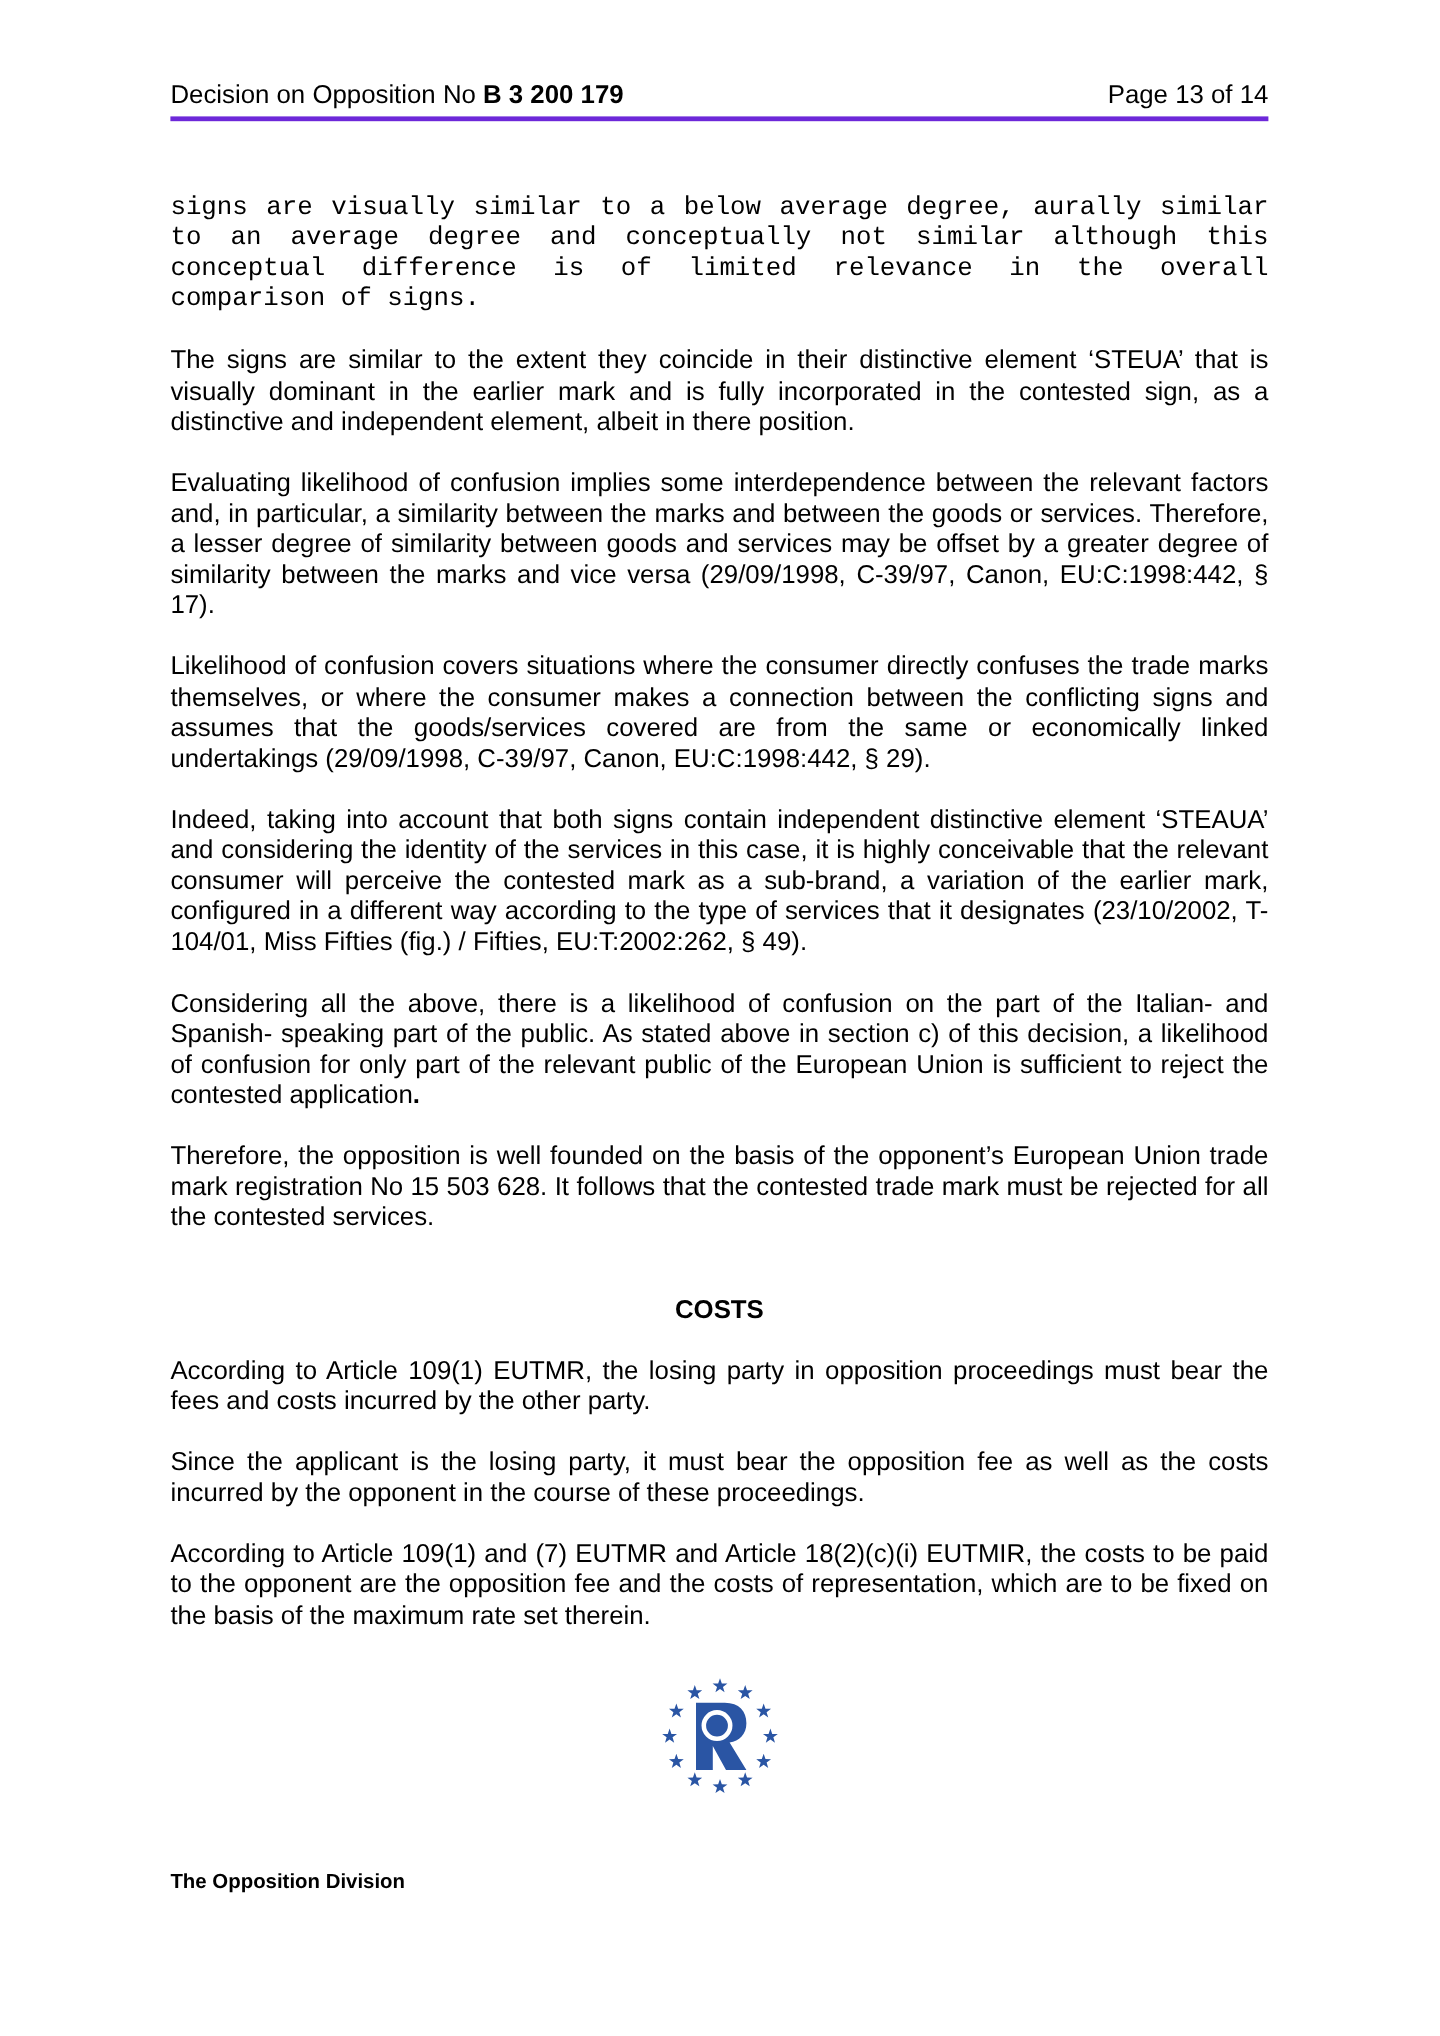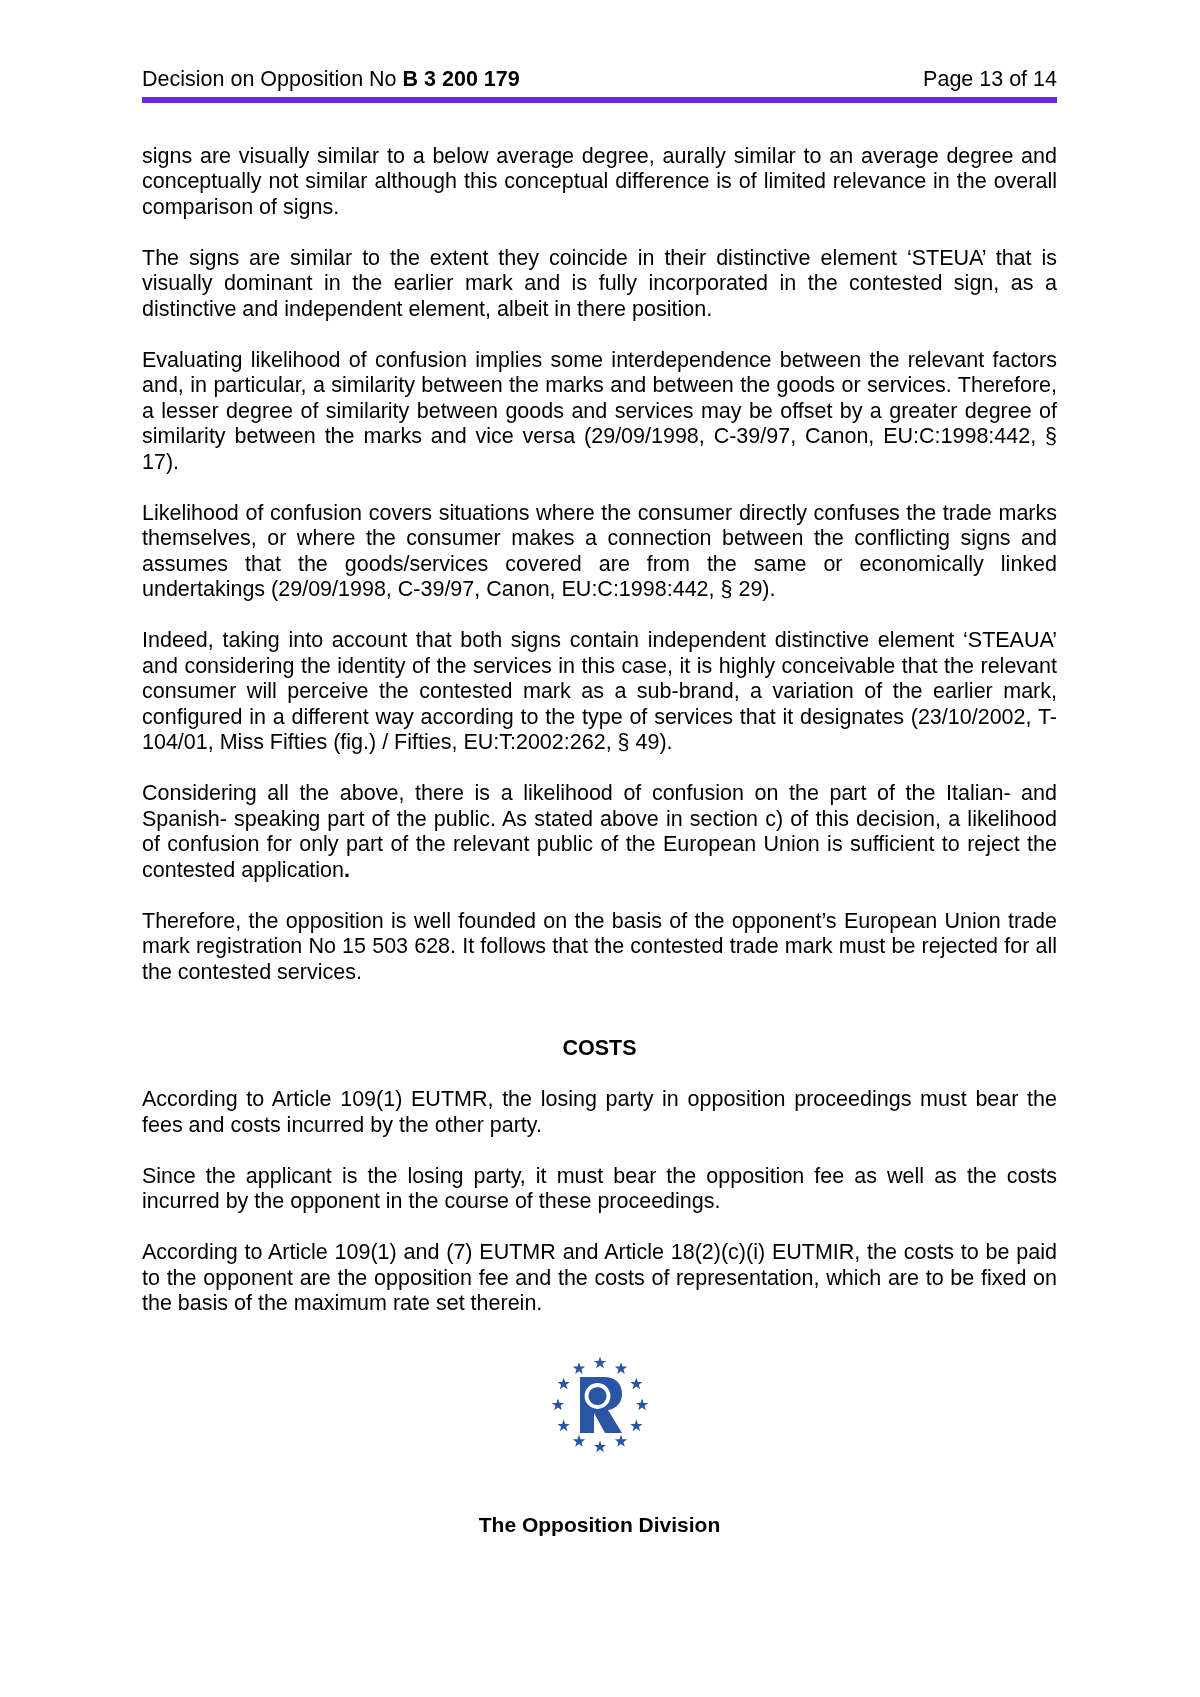"Decision on Opposition No B" .header { border-bottom: 6px solid #6d28d9 -> 4px solid #6d28d9 }
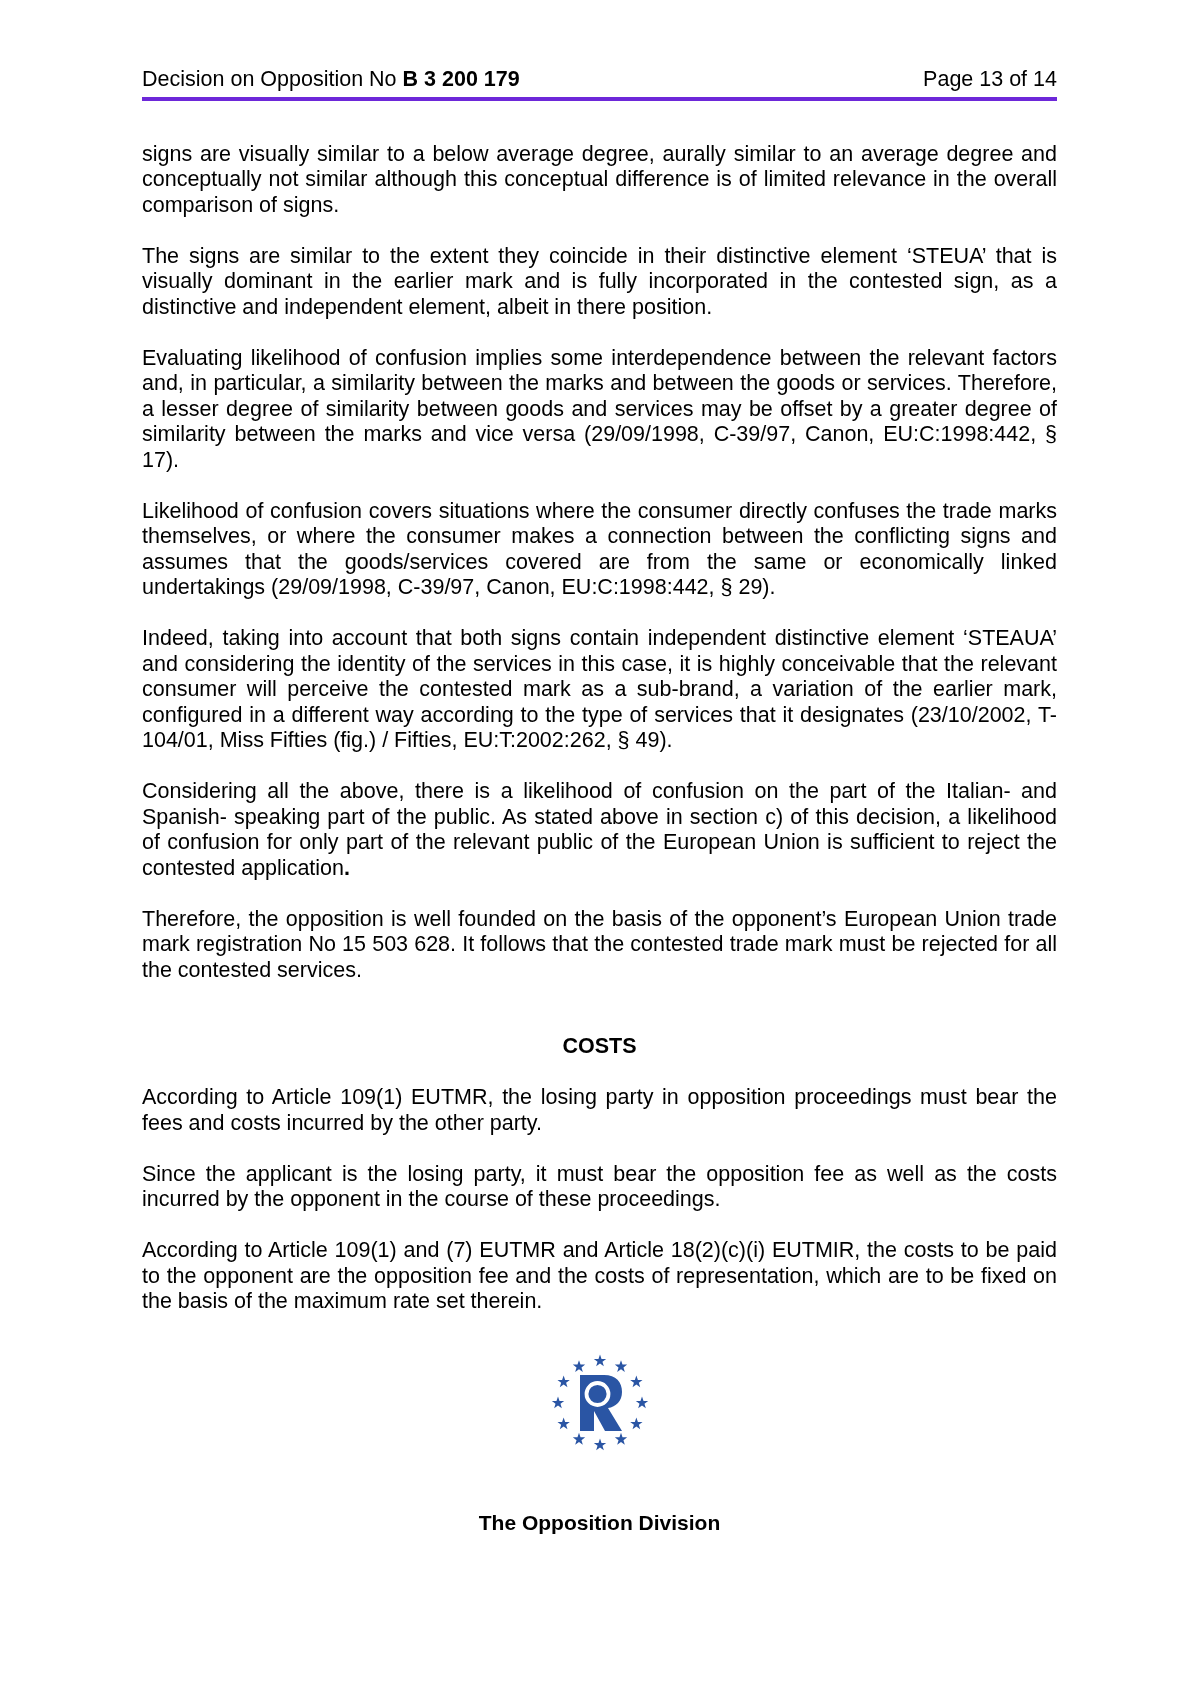"signs are visually similar to" .body-text p.first { font-family: none -> Liberation Mono, monospace; margin-top: 41px -> 60px }
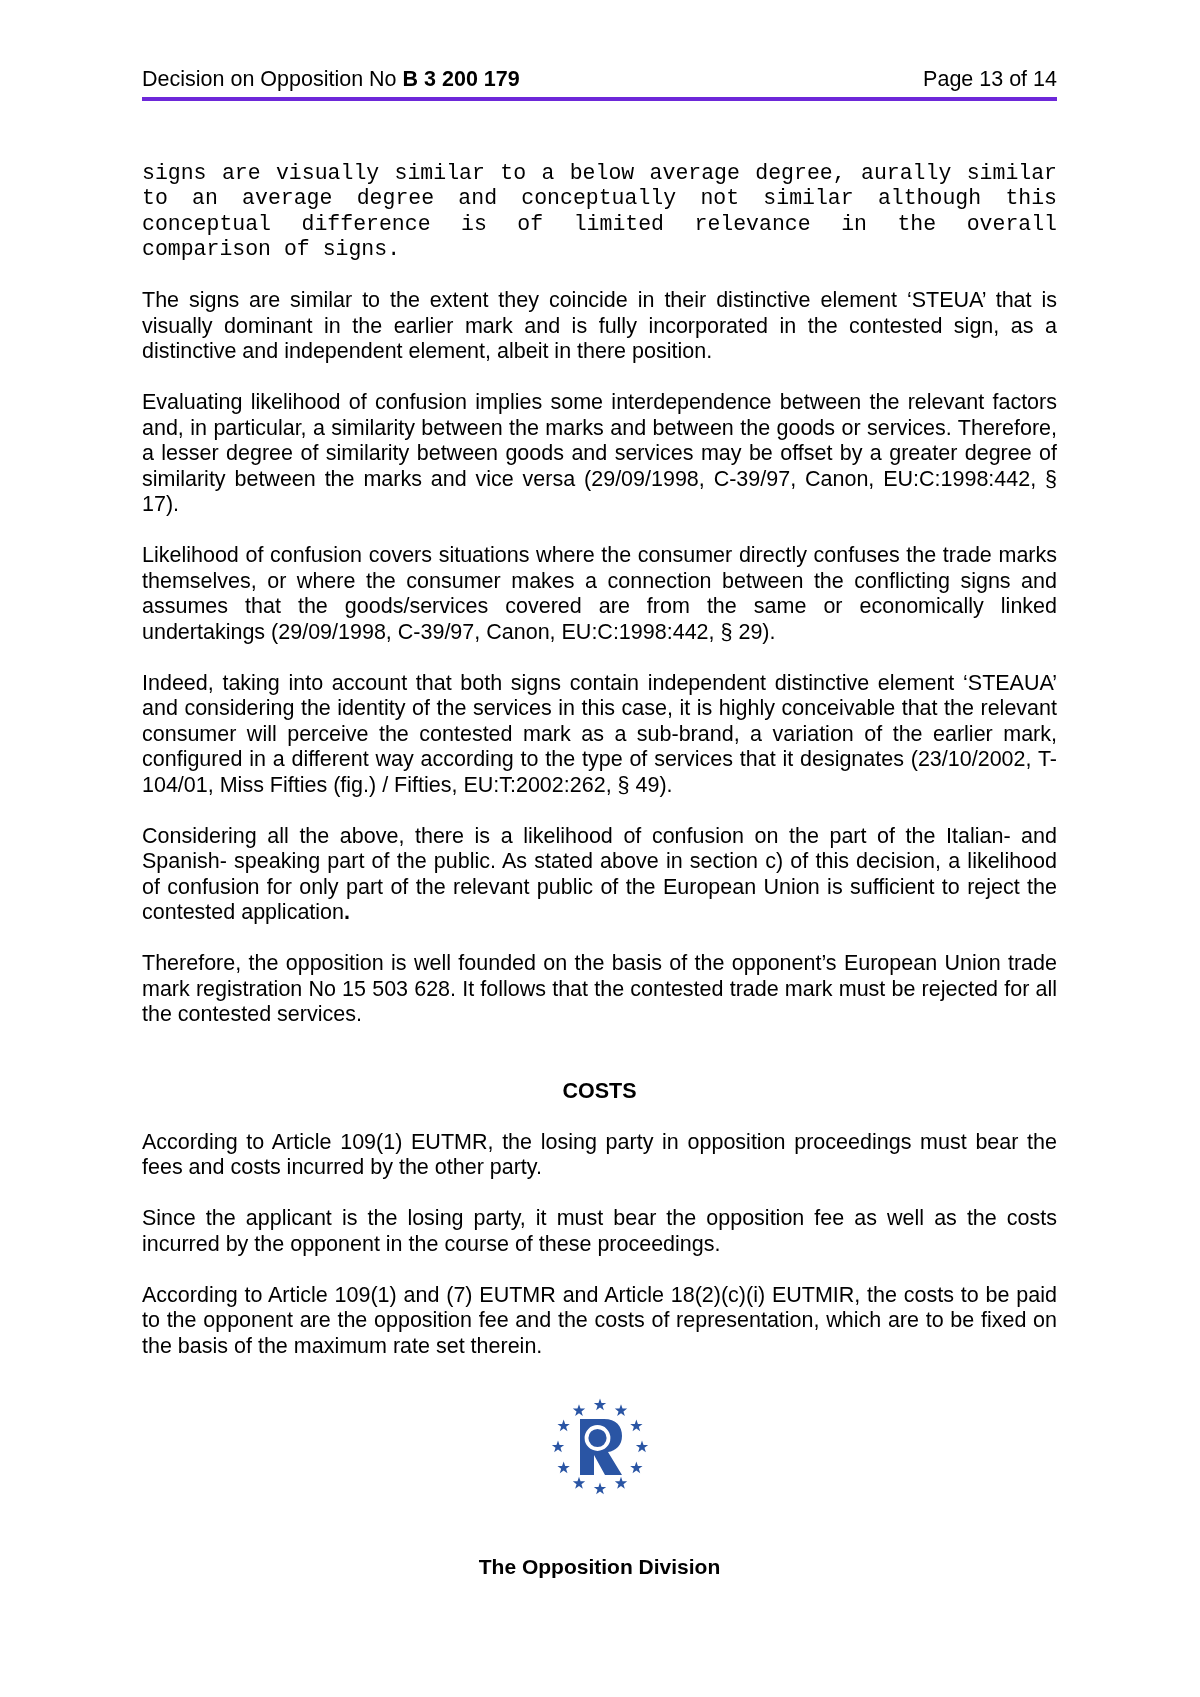"The Opposition Division" .signature { font-size: 21px -> 17px; text-align: center -> none }
